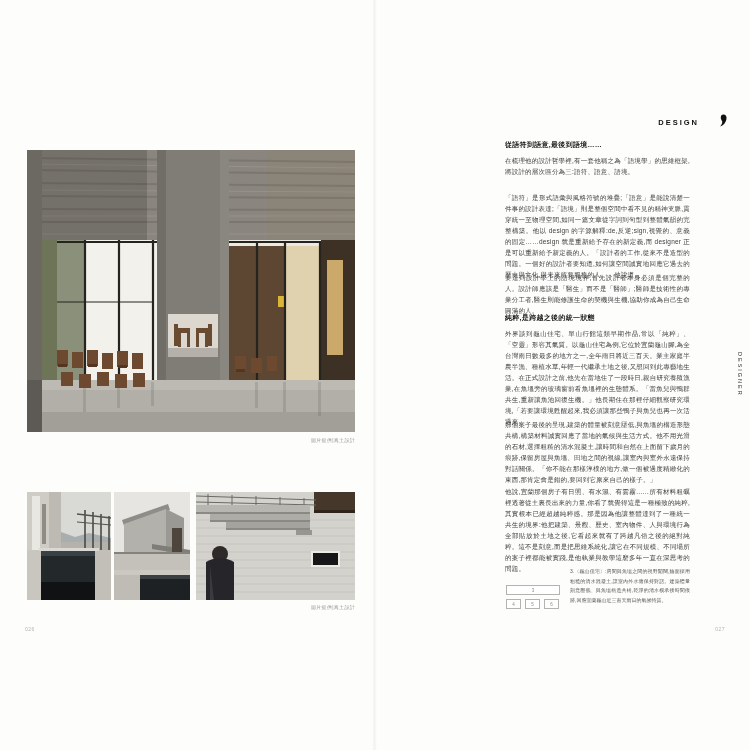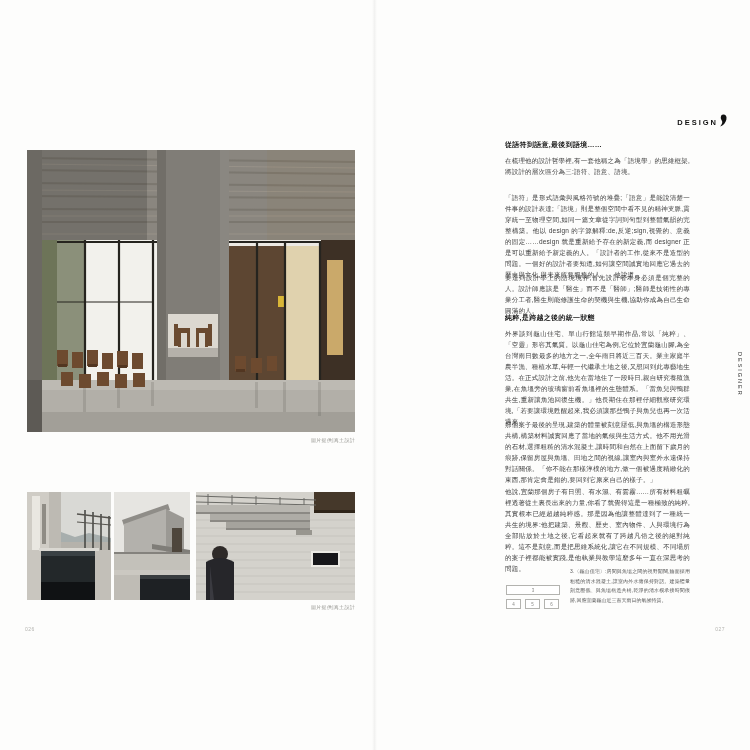"DESIGN" .brand { gap: 0 -> 19px }
